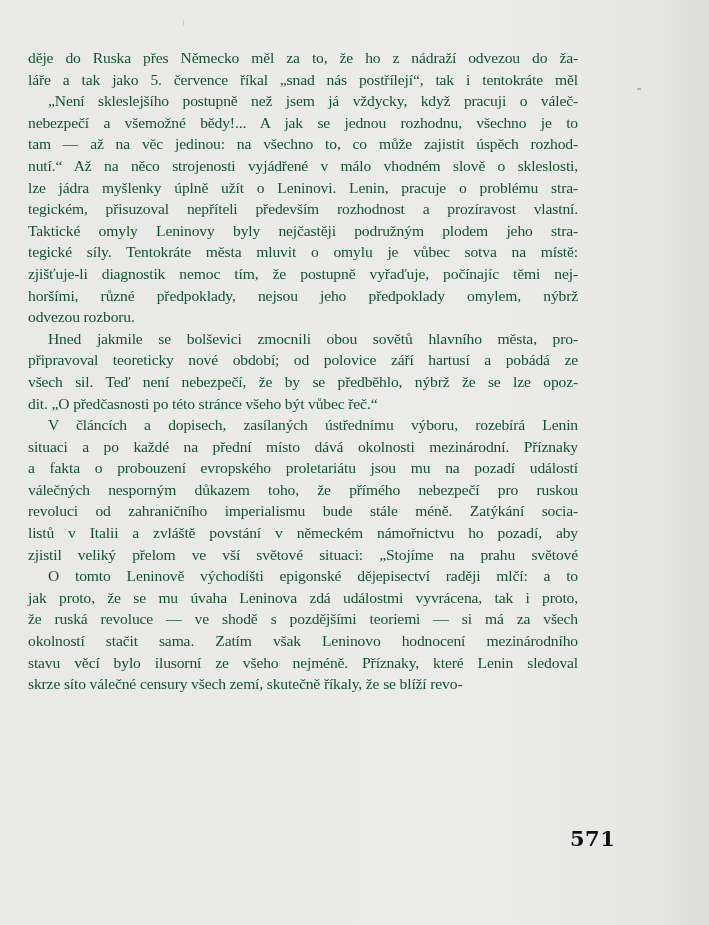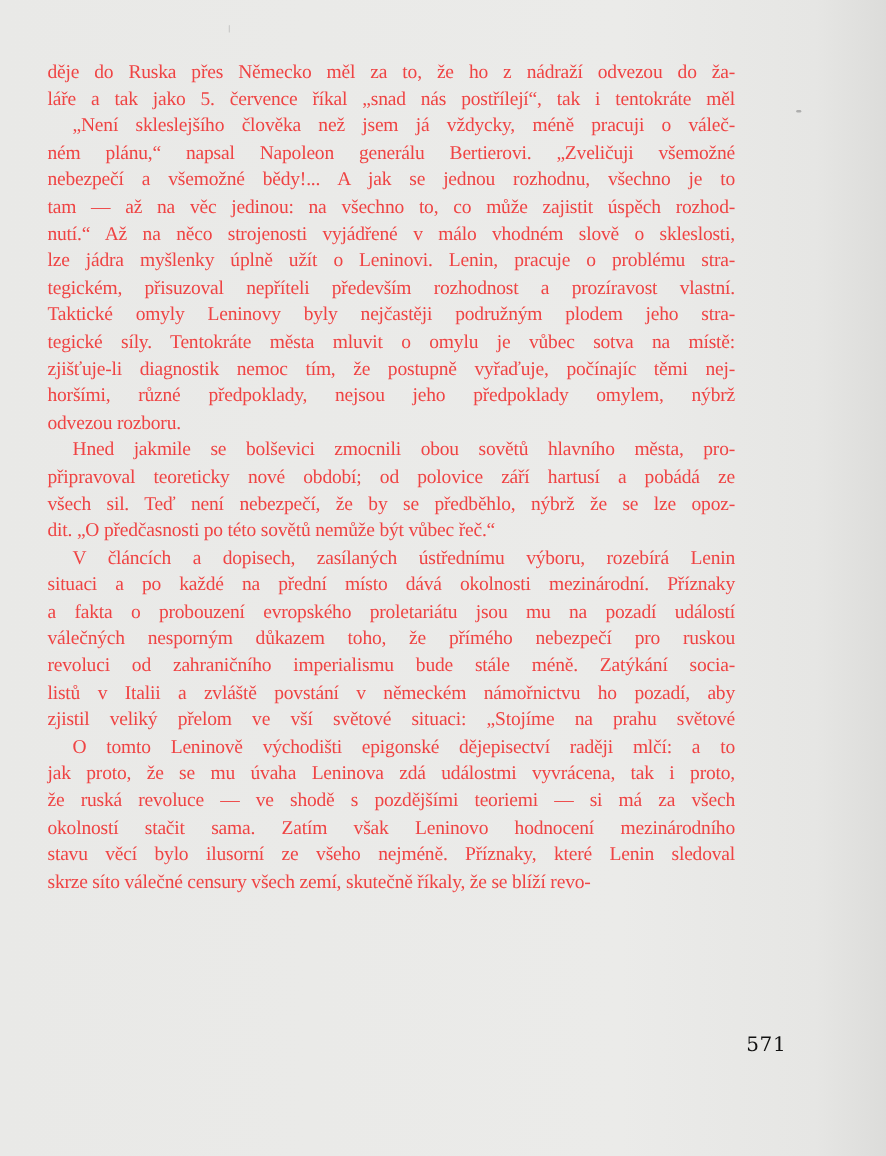"děje do Ruska přes Německo" .text-block { color: #ef4444 -> #14532d; margin-left: 10px -> none }
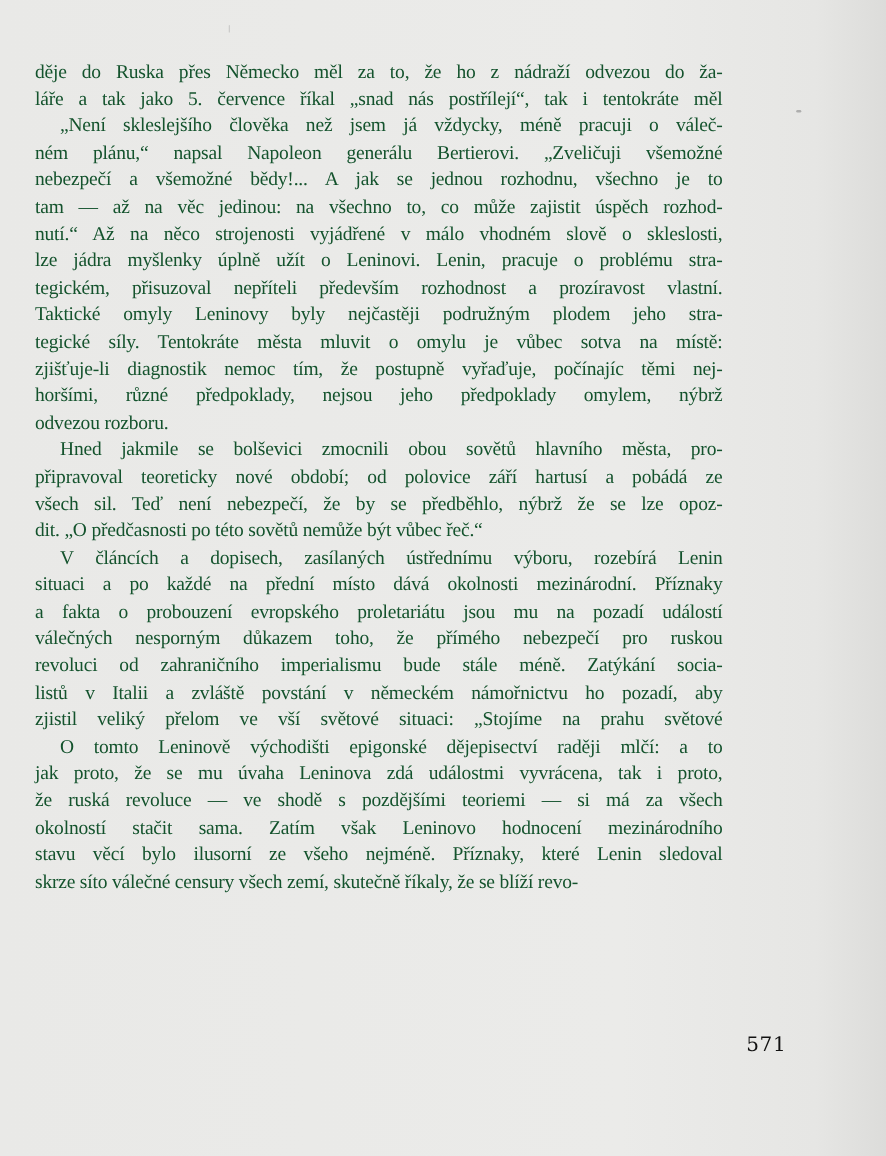"„Není skleslejšího člověka než jsem" span.line { text: člověka než jsem já vždycky, méně -> postupně než jsem já vždycky, když }
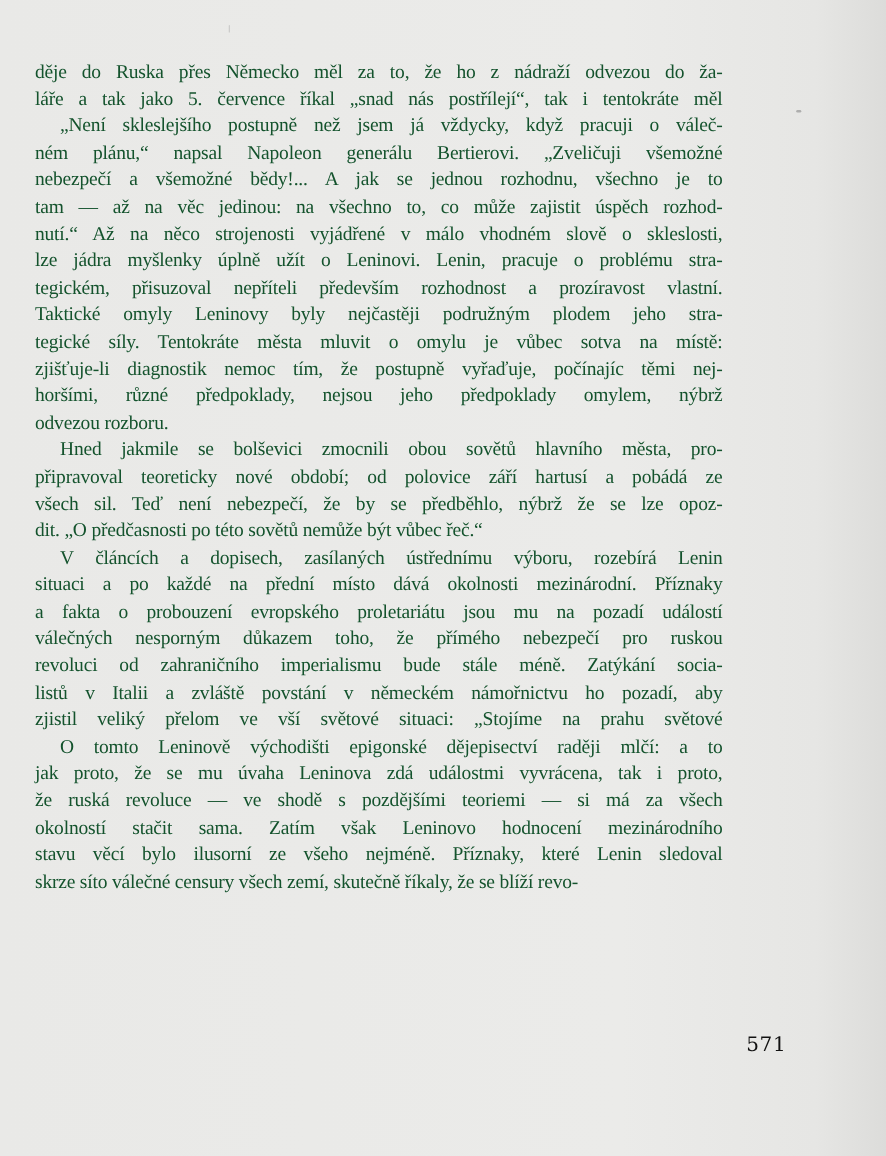"ném plánu,“ napsal Napoleon generálu" span.line { html: <span>ném plánu,“ napsal Napoleon generálu Bertierovi. „Zveličuji všemožné</span> -> none }
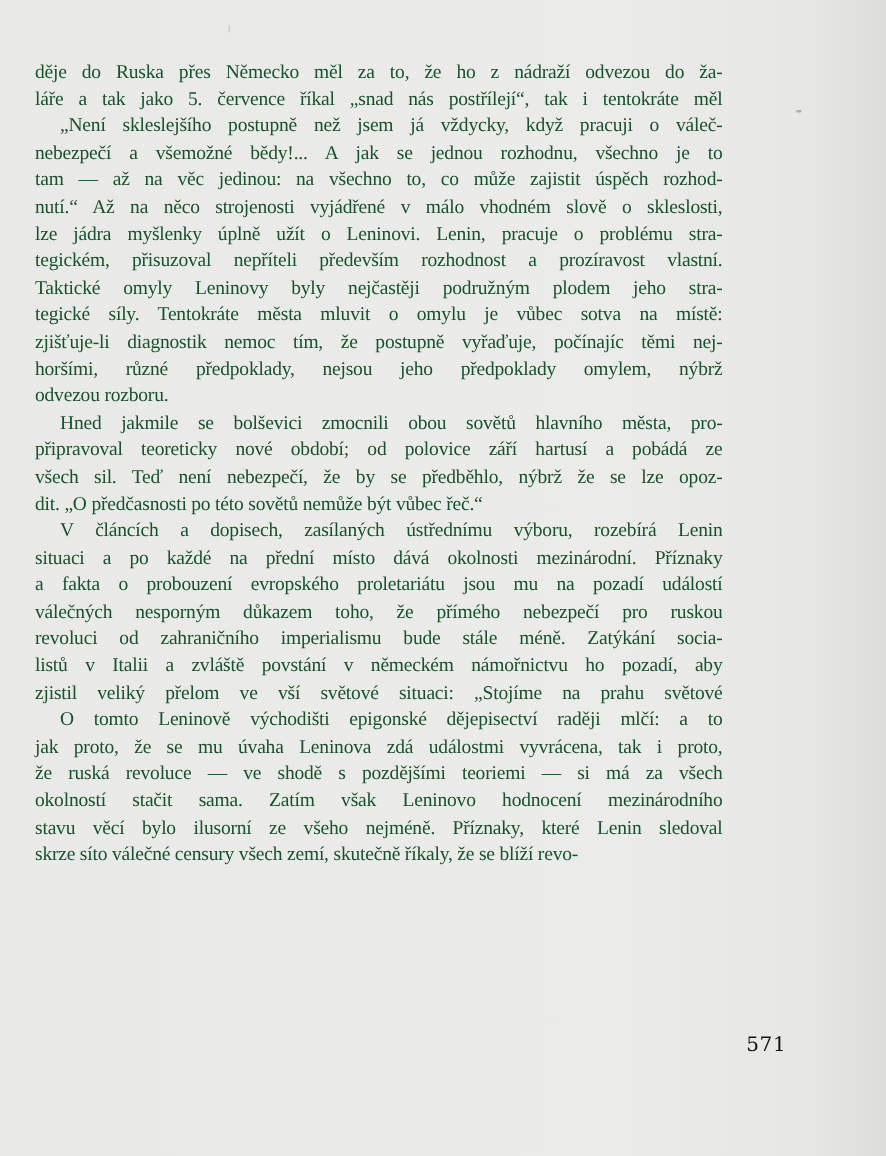"dit. „O předčasnosti po této" span.line { text: sovětů nemůže -> stránce všeho }
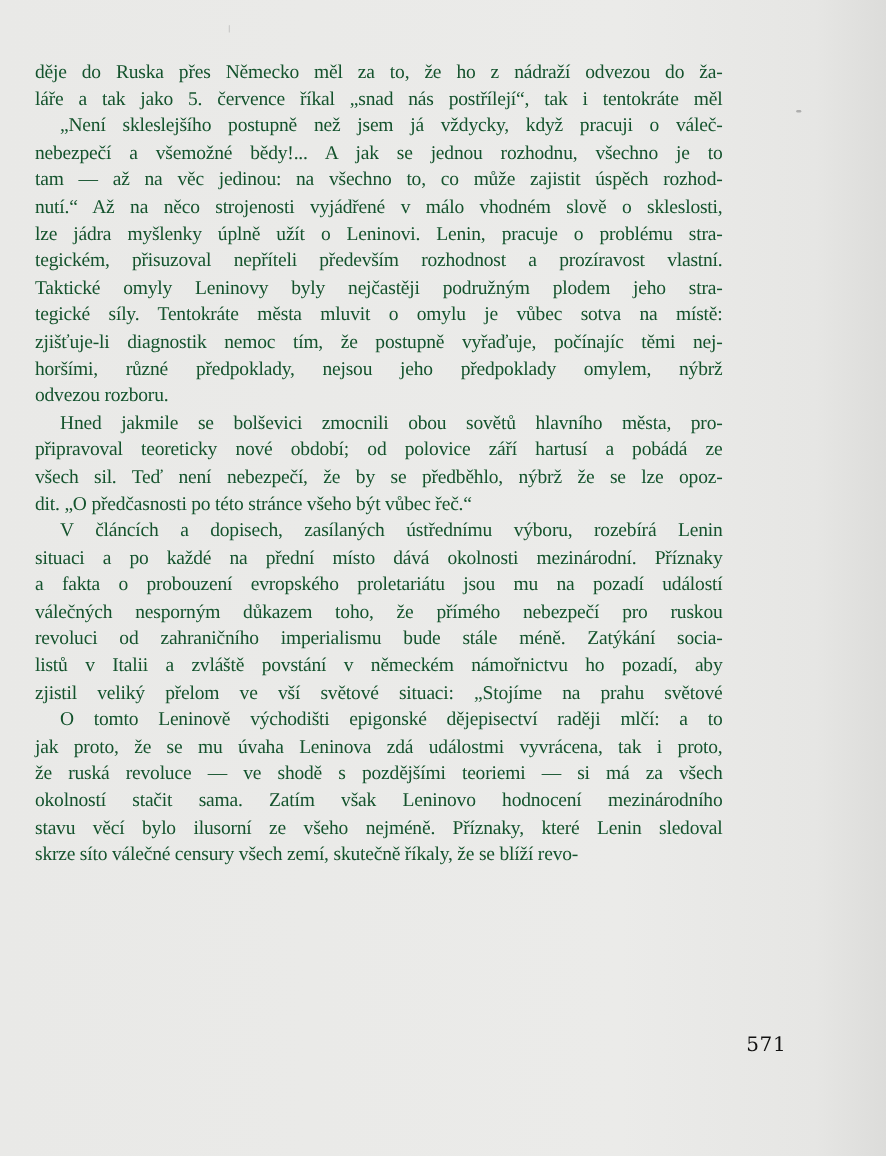"571" .page-number { font-size: 16px -> 21px; font-weight: normal -> bold; left: 597px -> 570px }
